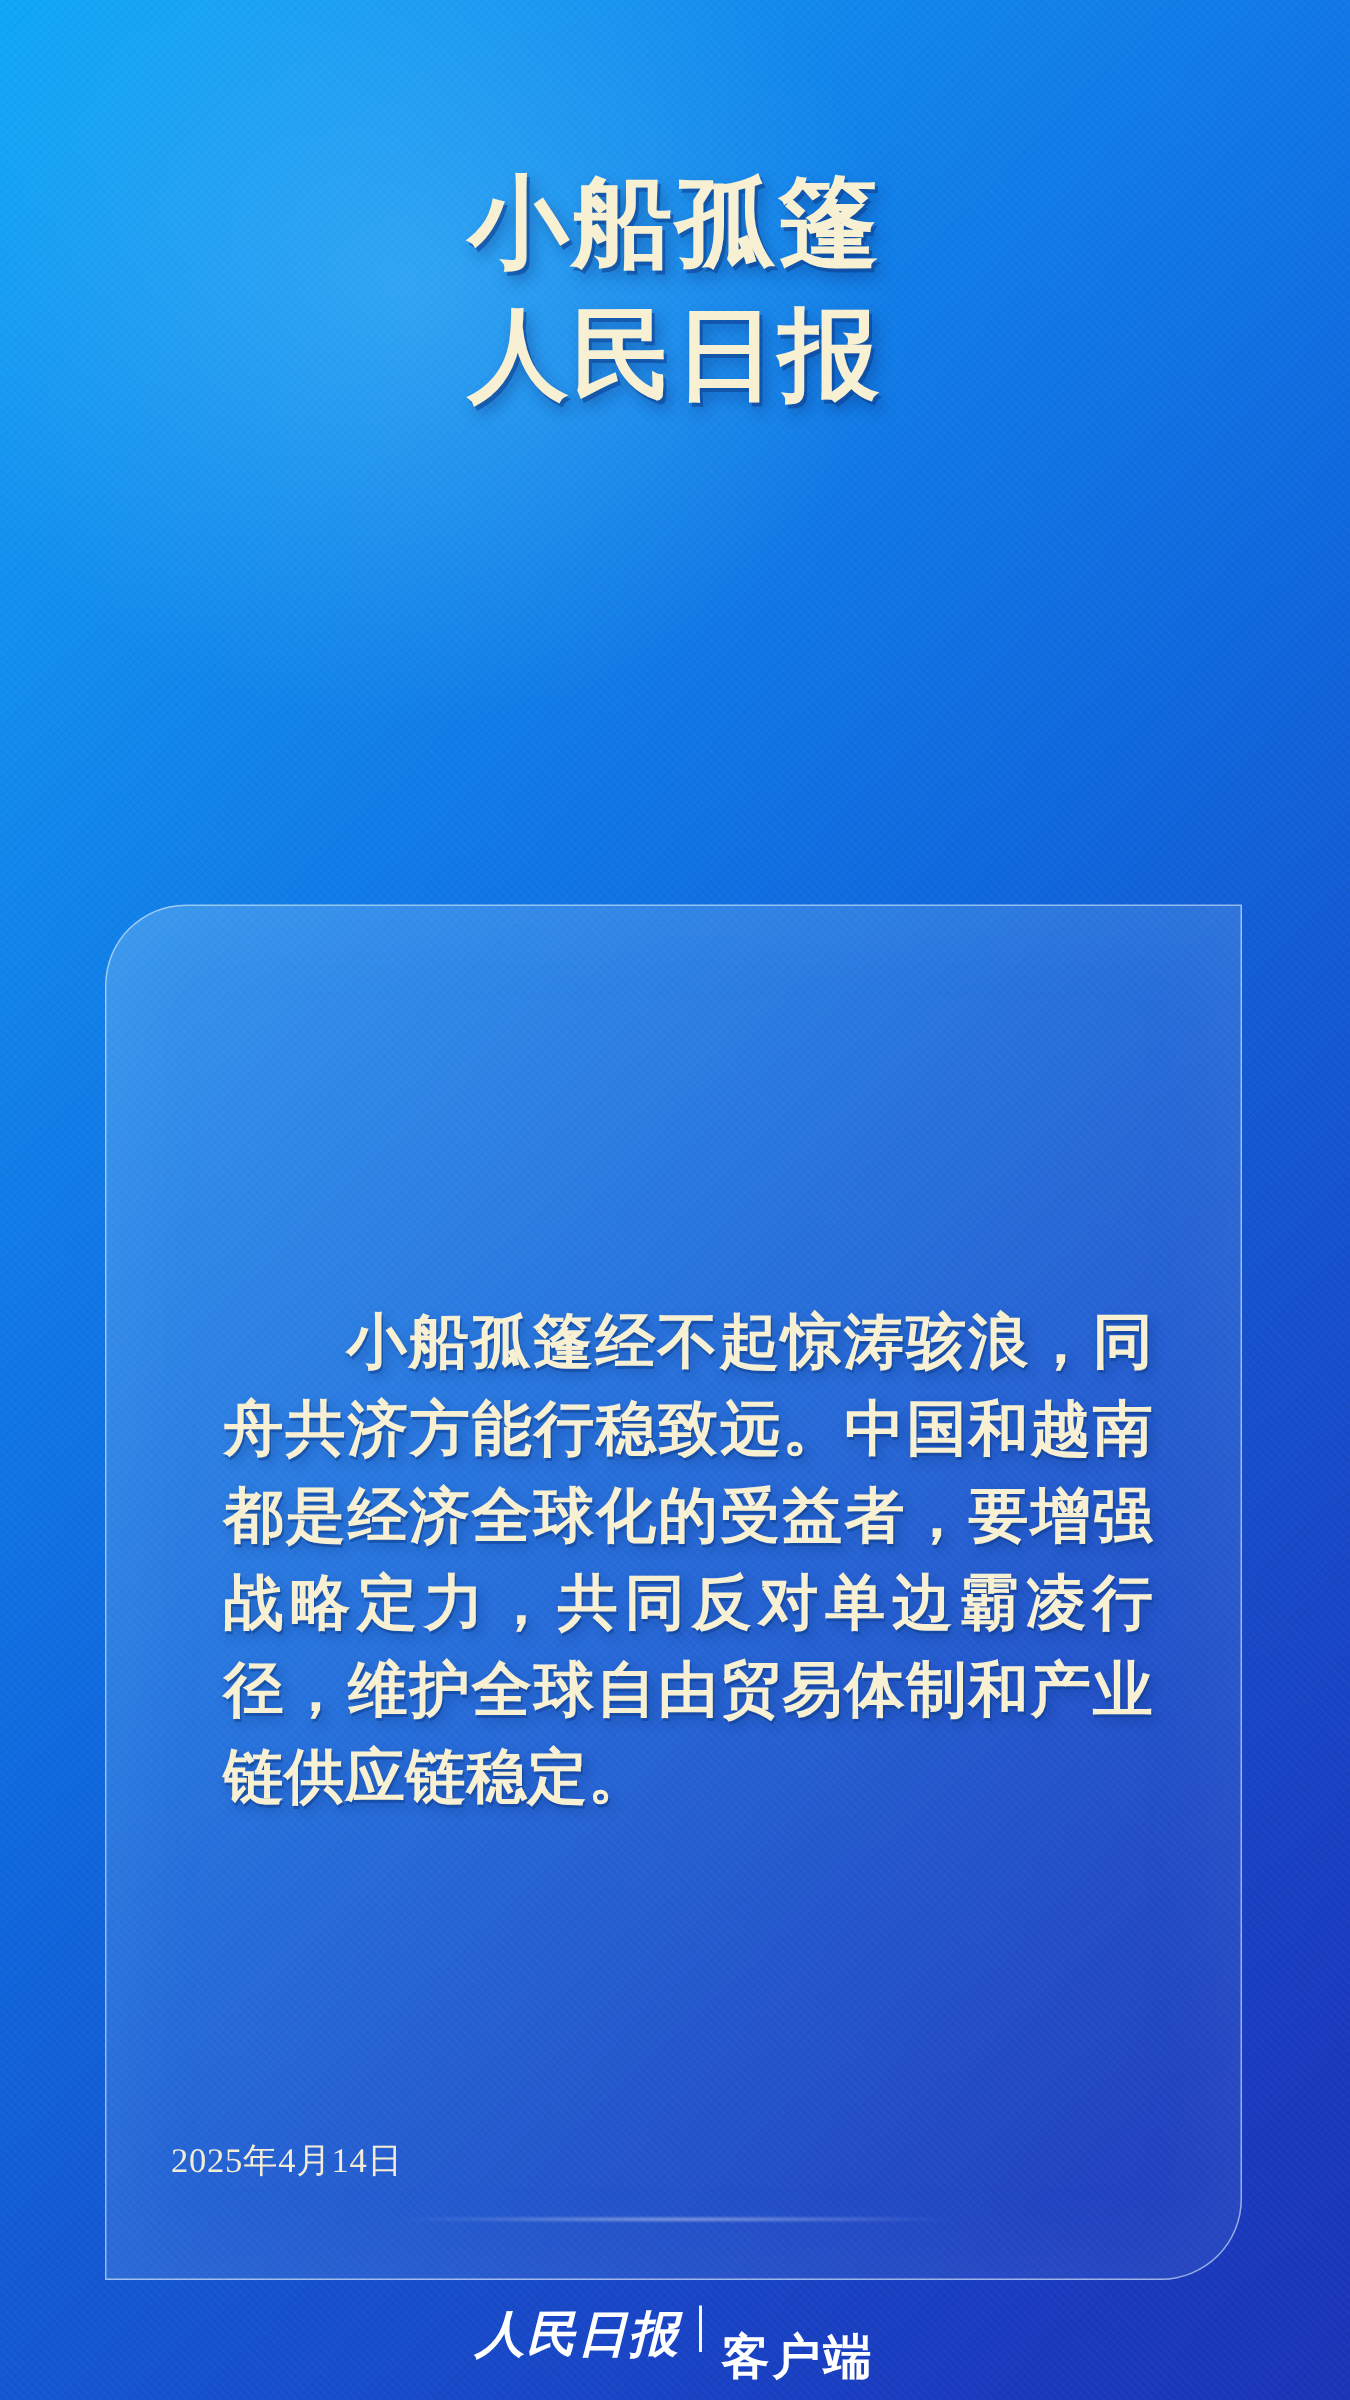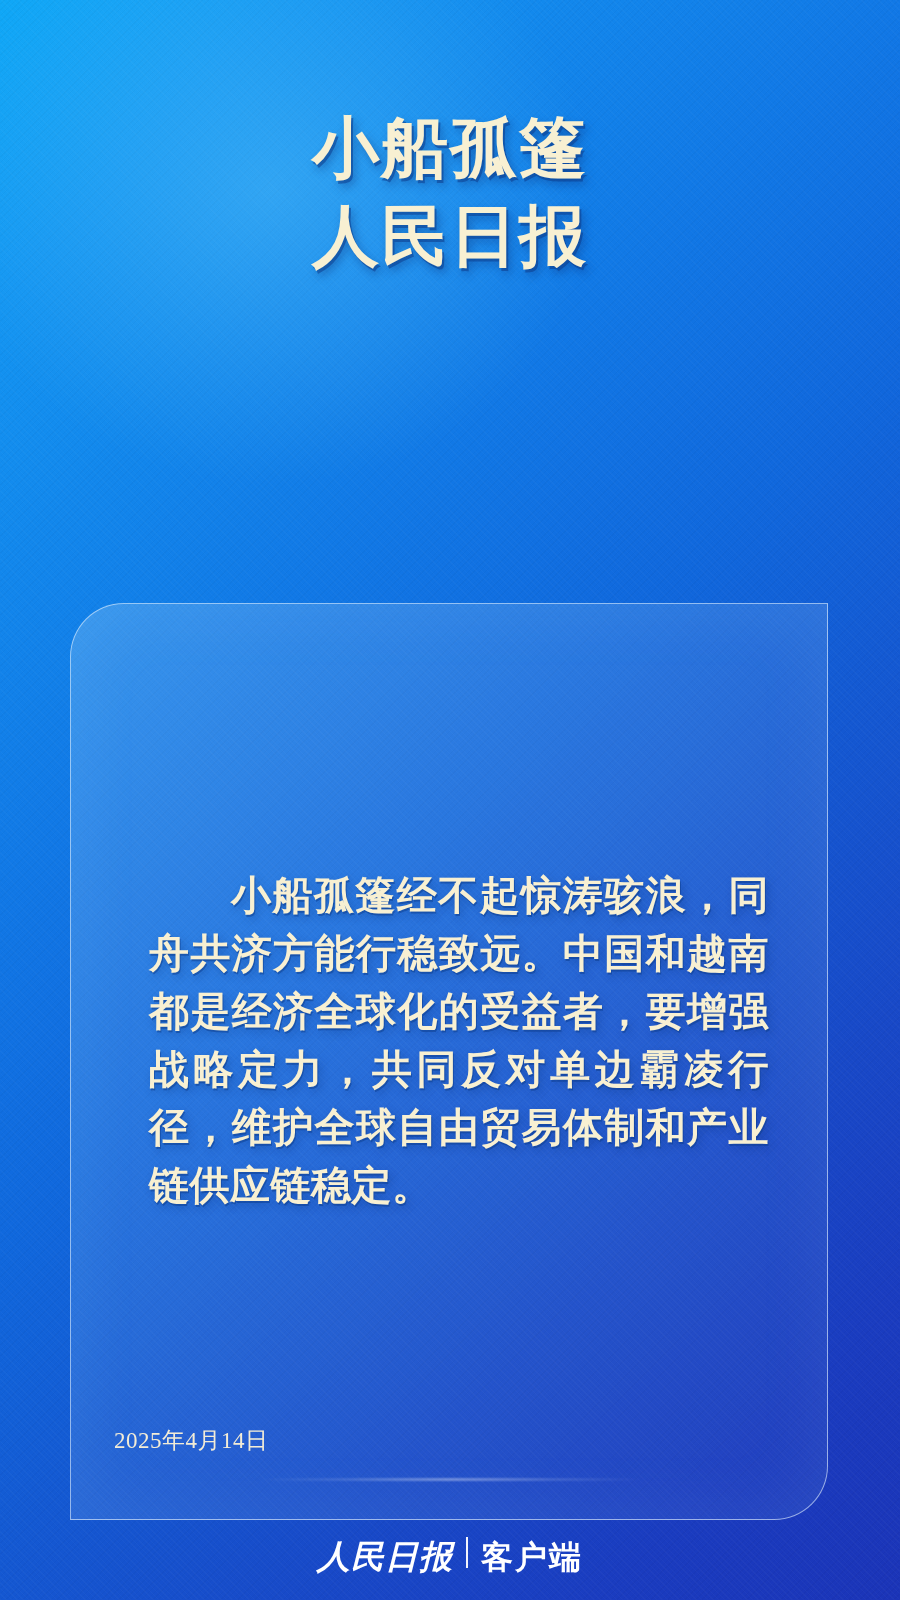"客户端" .logo-product { margin-top: none -> 14px }
